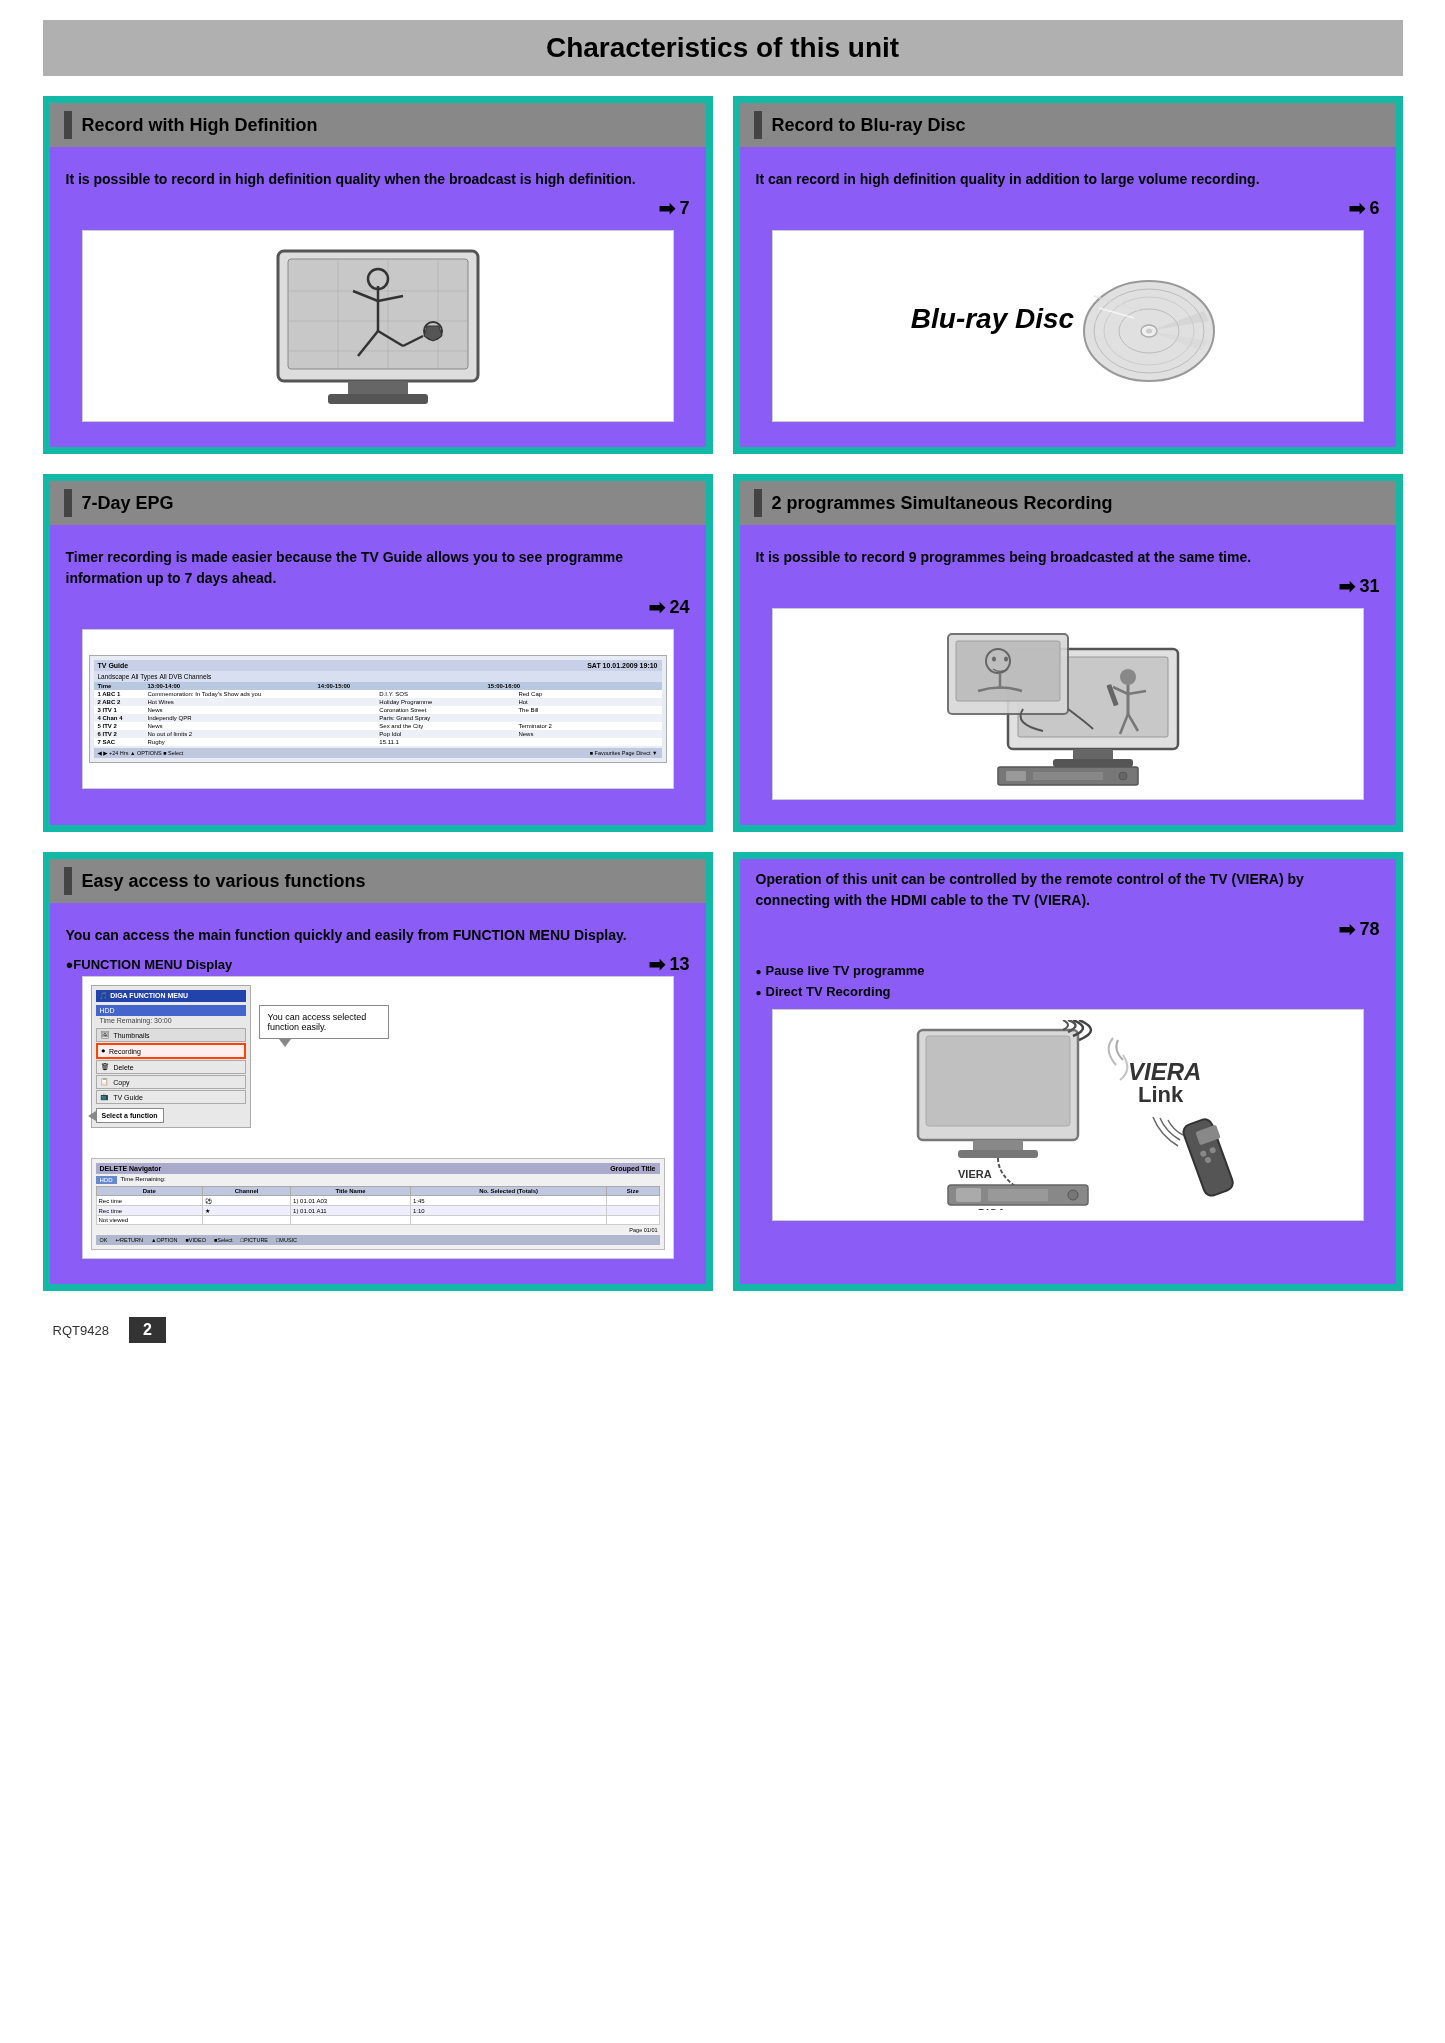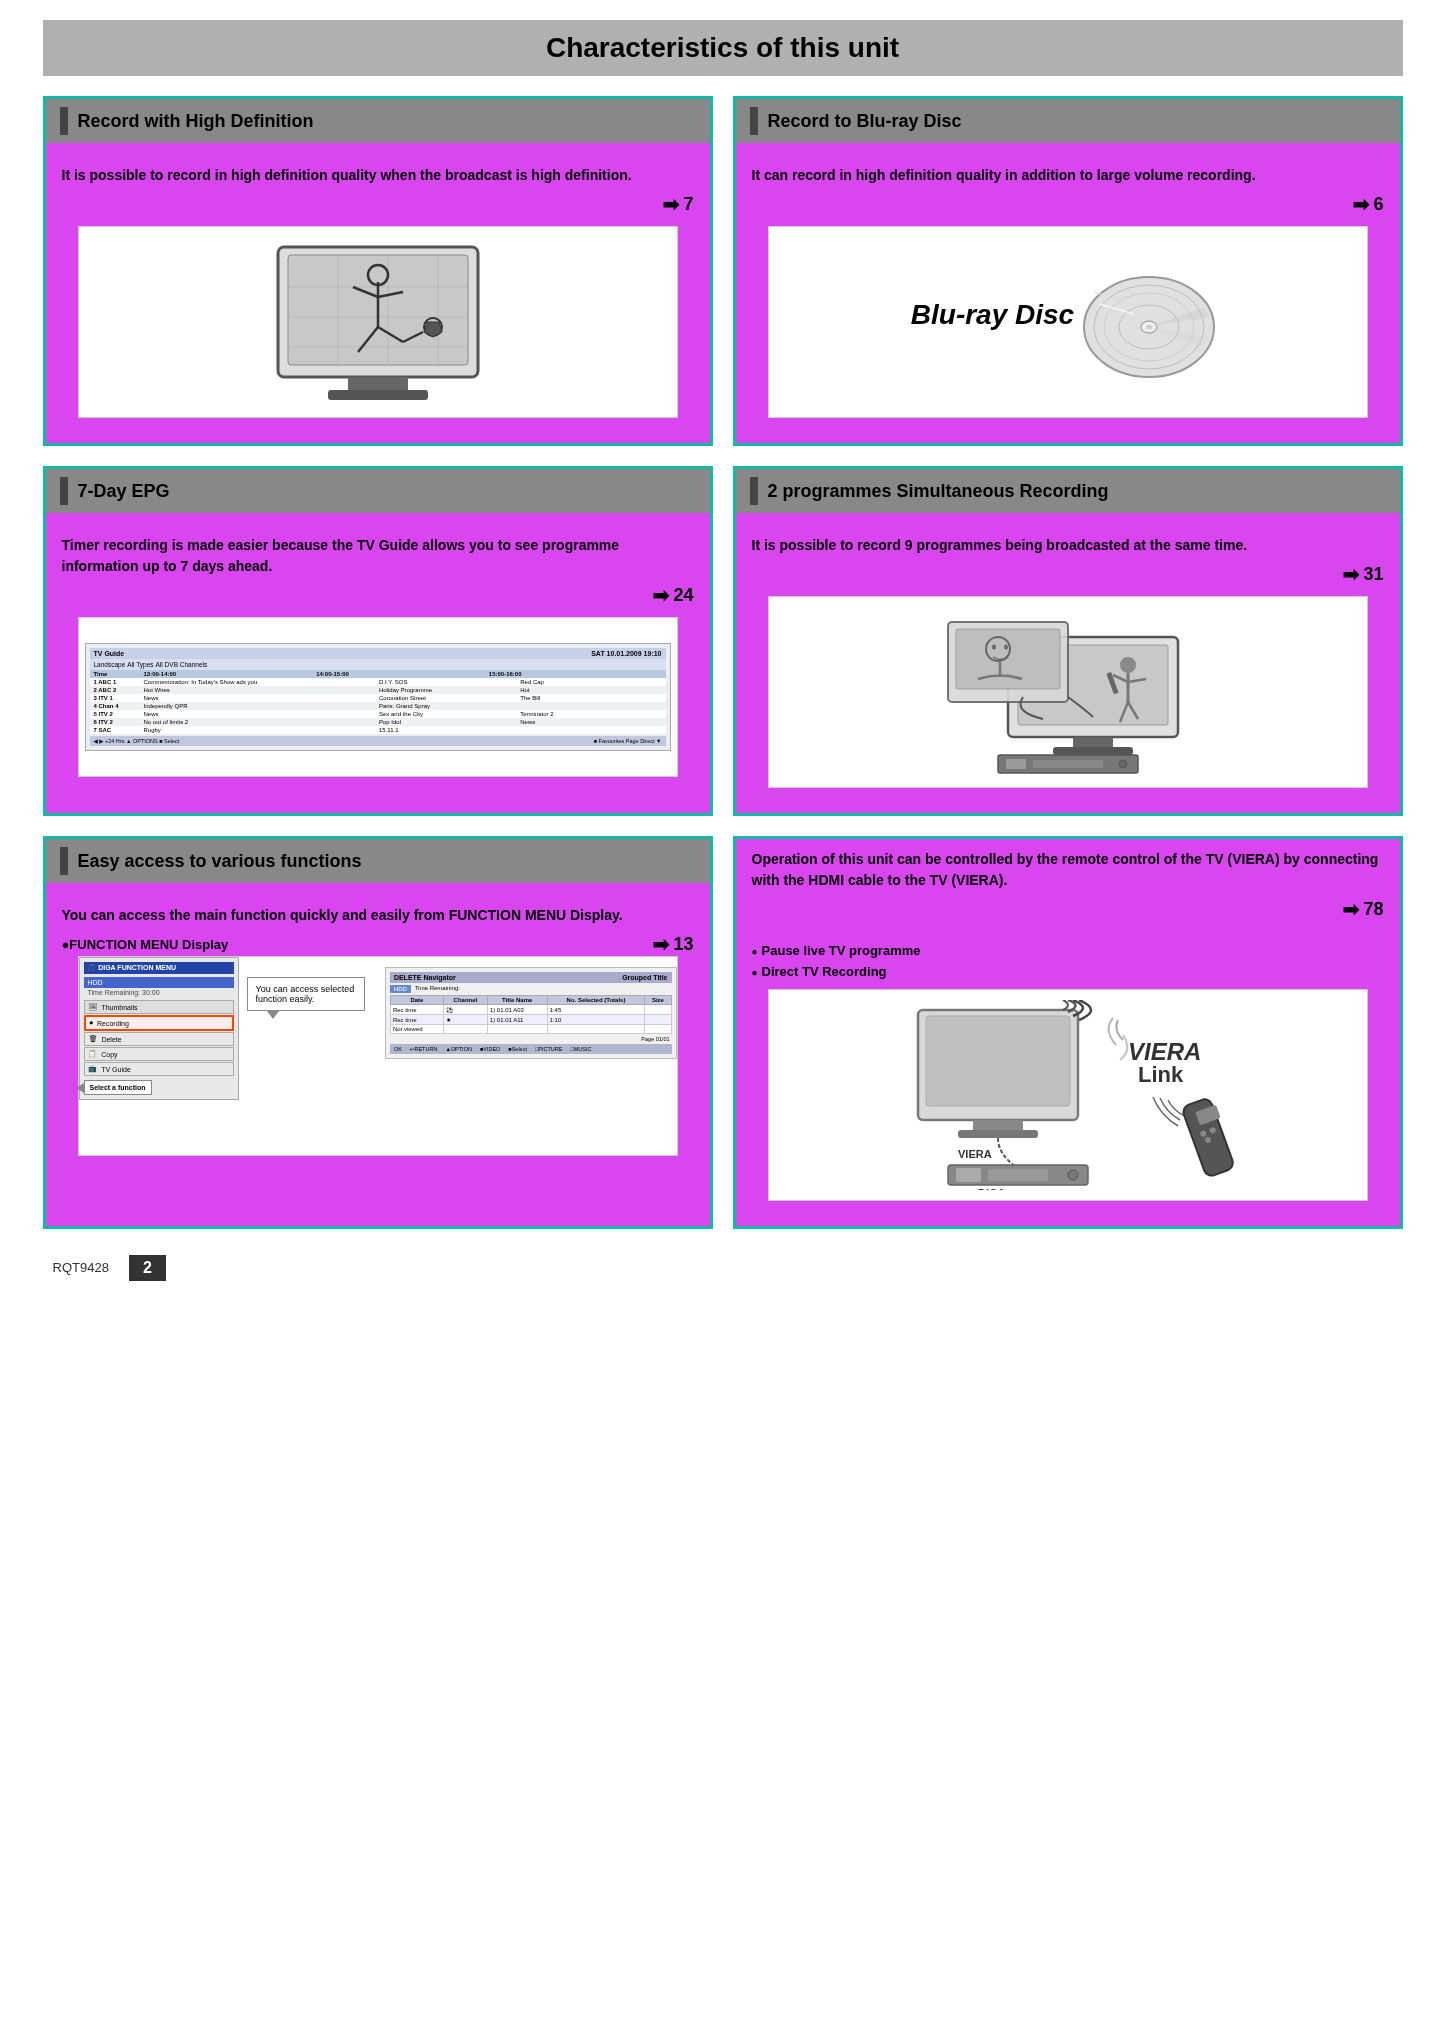"Record with High Definition" .feature-card { background: #d946ef -> #8b5cf6; border: 3px solid #14b8a6 -> 7px solid #14b8a6 }
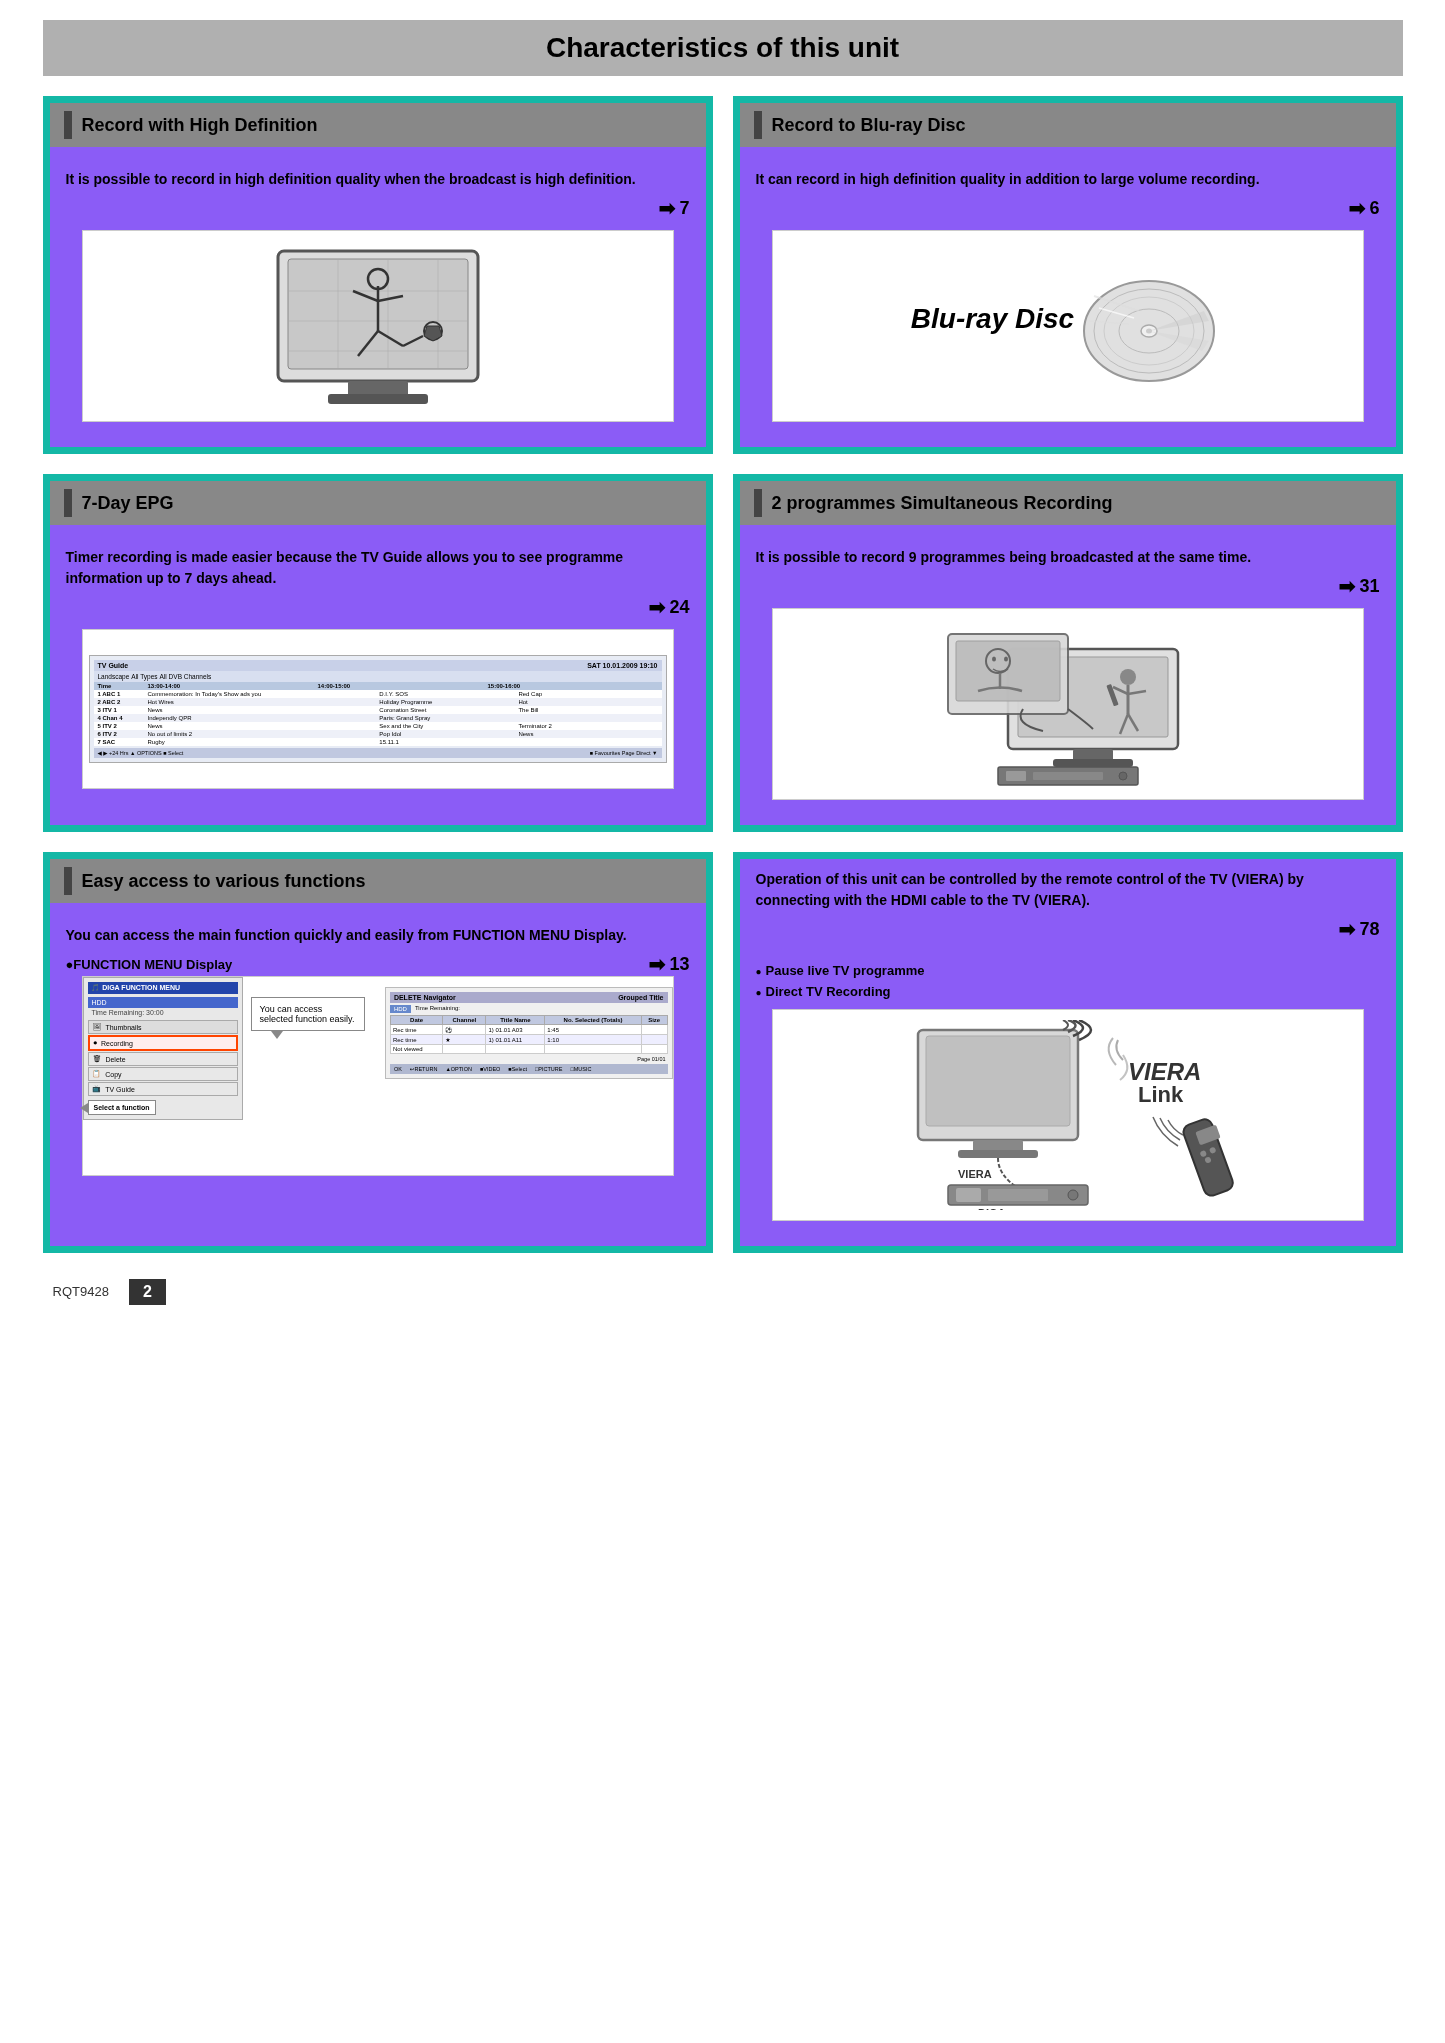"You can access selected function" div.card-image-box { flex-direction: row -> column; padding: 0 -> 8px }
